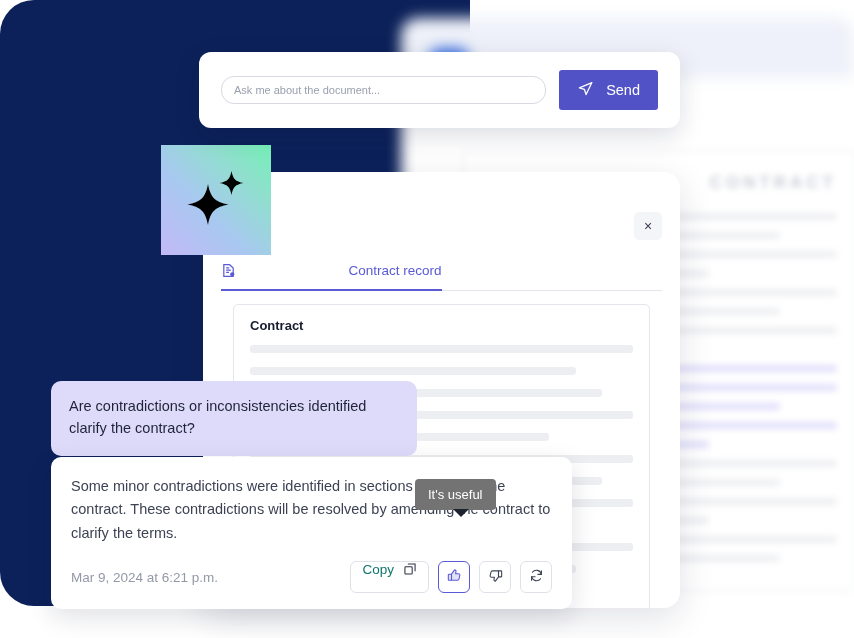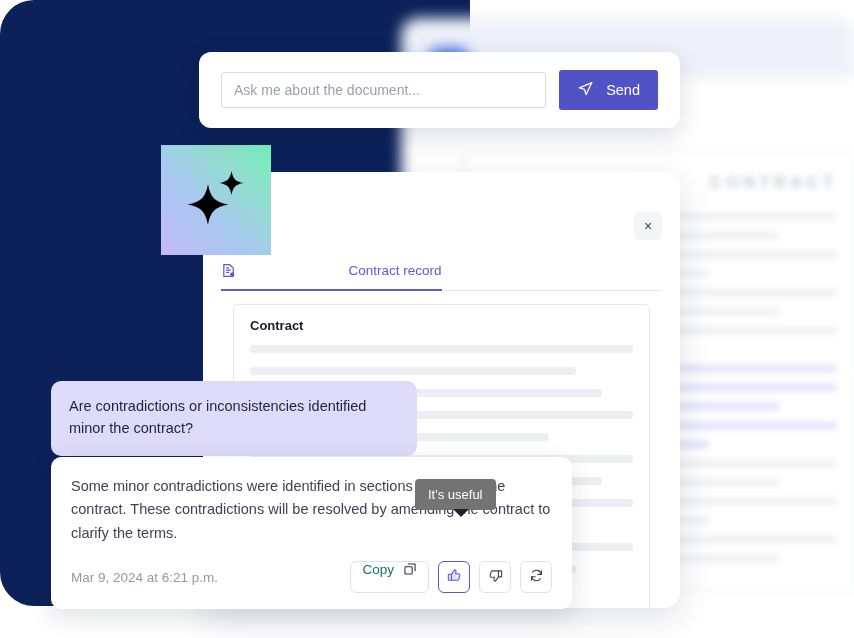"Ask me about the document..." .ask-input { border-radius: 3px -> 13px; font-size: 14px -> 11px; height: 36px -> 28px }
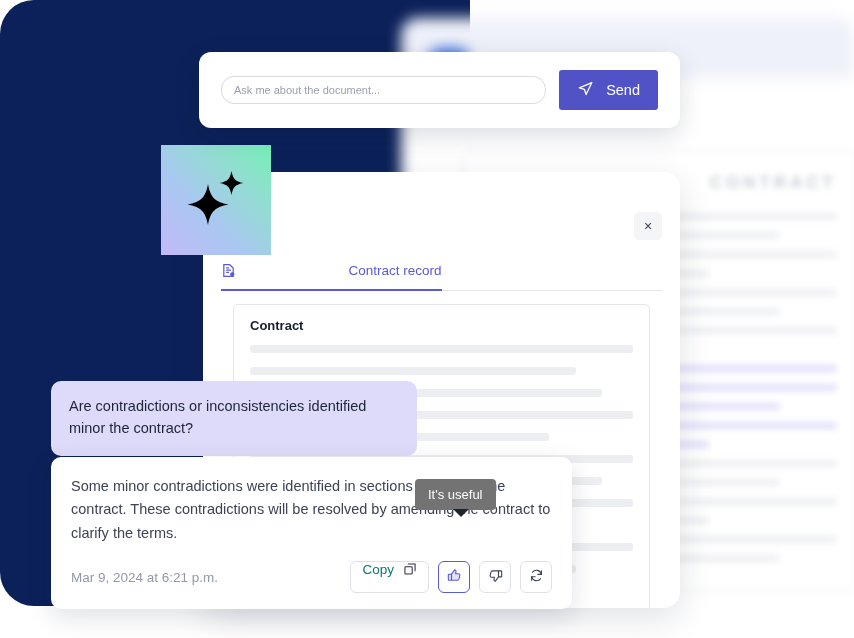"Are contradictions or inconsistencies" div.user-bubble { text: minor -> clarify }
